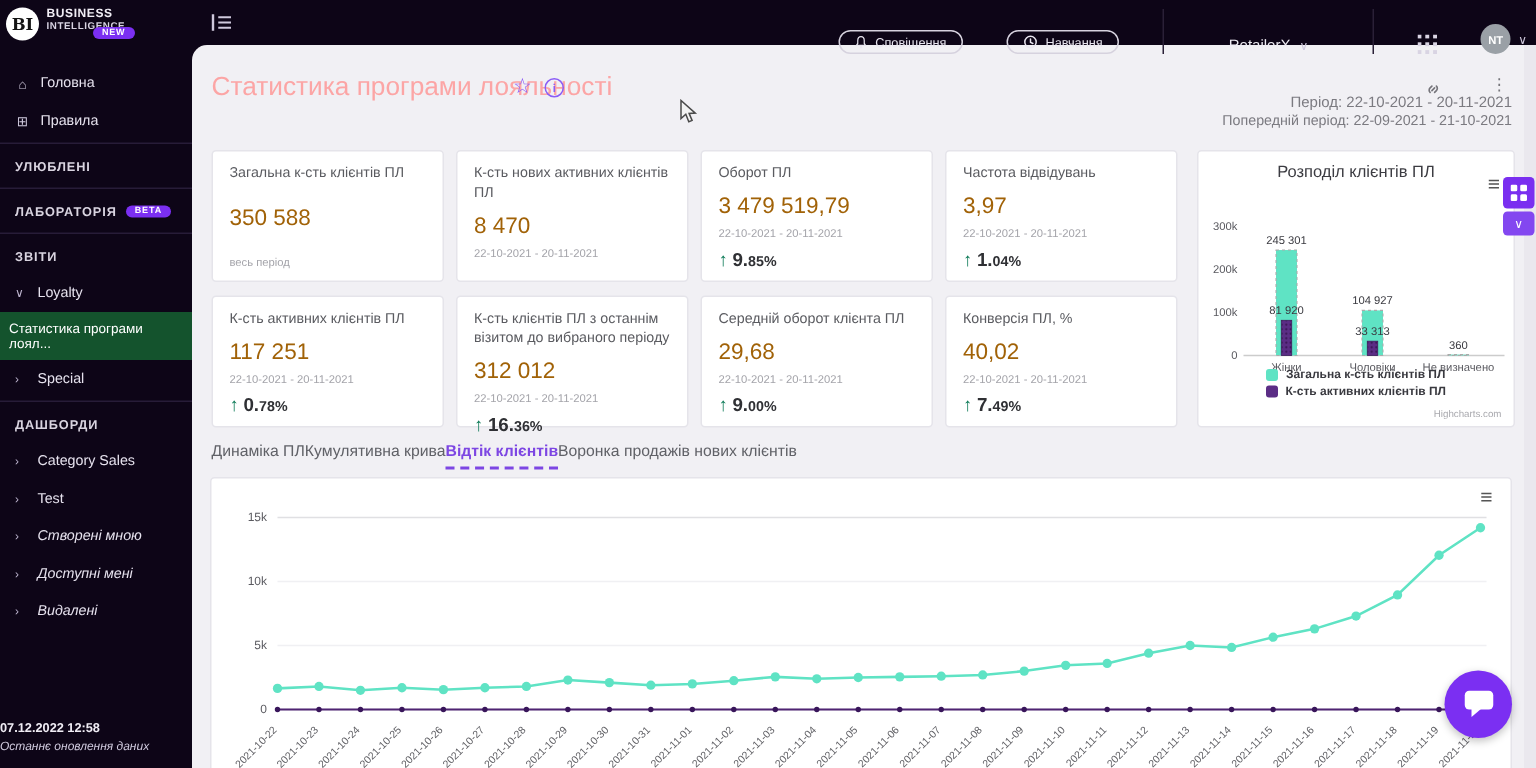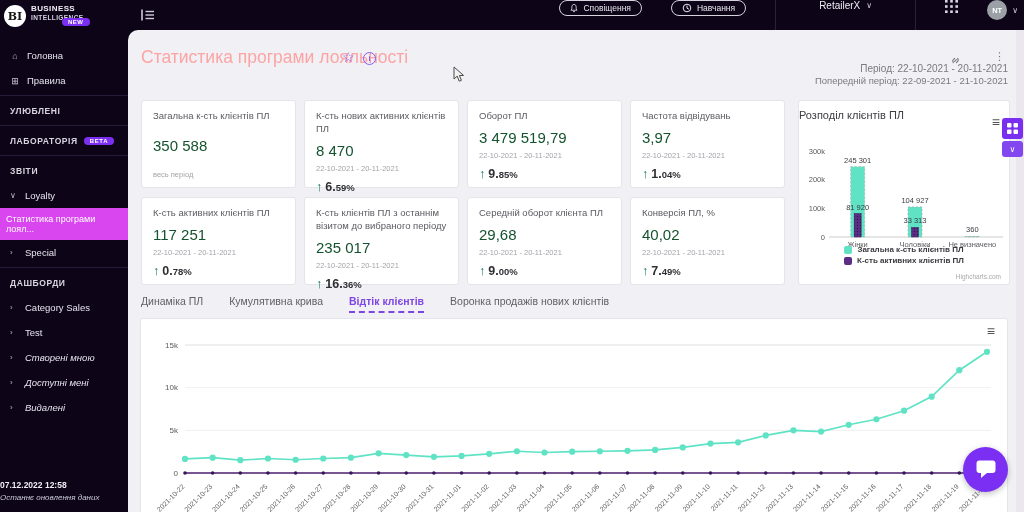"Сповіщення" .tb-right { align-items: flex-start -> flex-end }
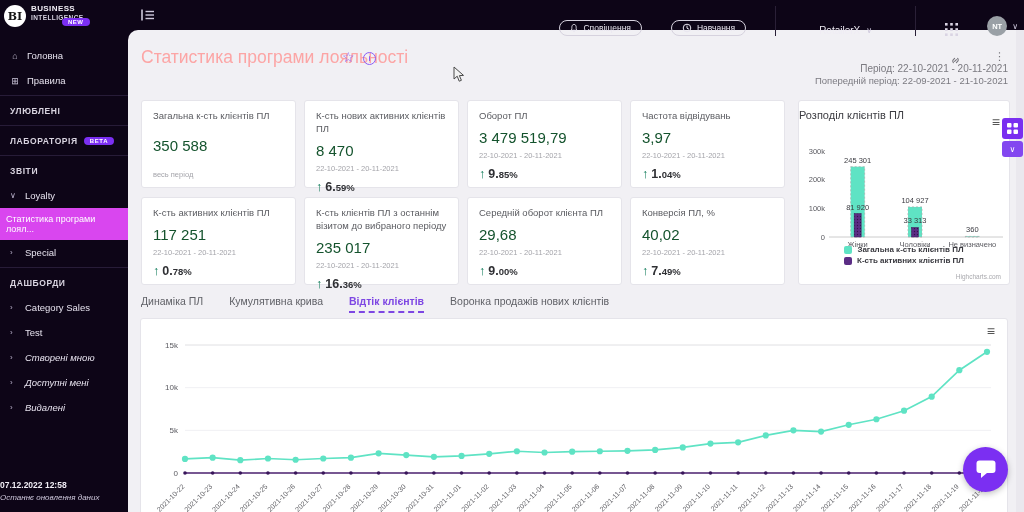"Розподіл клієнтів ПЛ" .bar-title { text-align: none -> center }
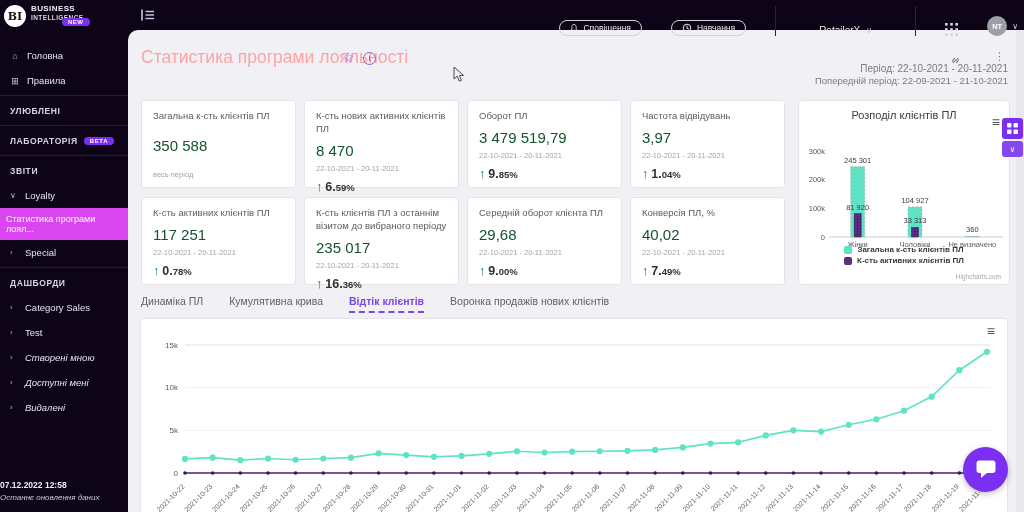"350 588" .kpi-value { color: #14532d -> #a16207 }
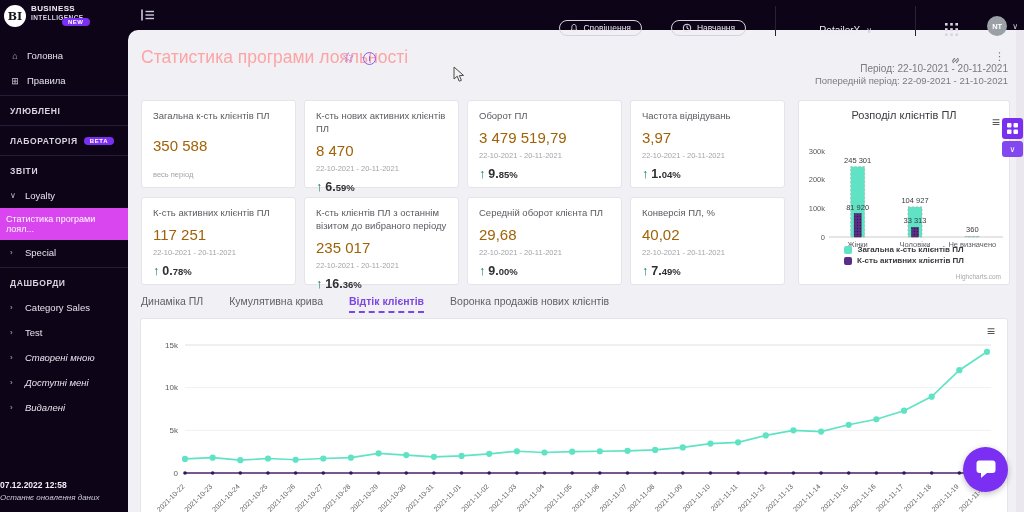"↑ 6.59%" div.kpi-delta { html: <div><span>↑</span><span>6.</span><span>59%</span></div> -> none }
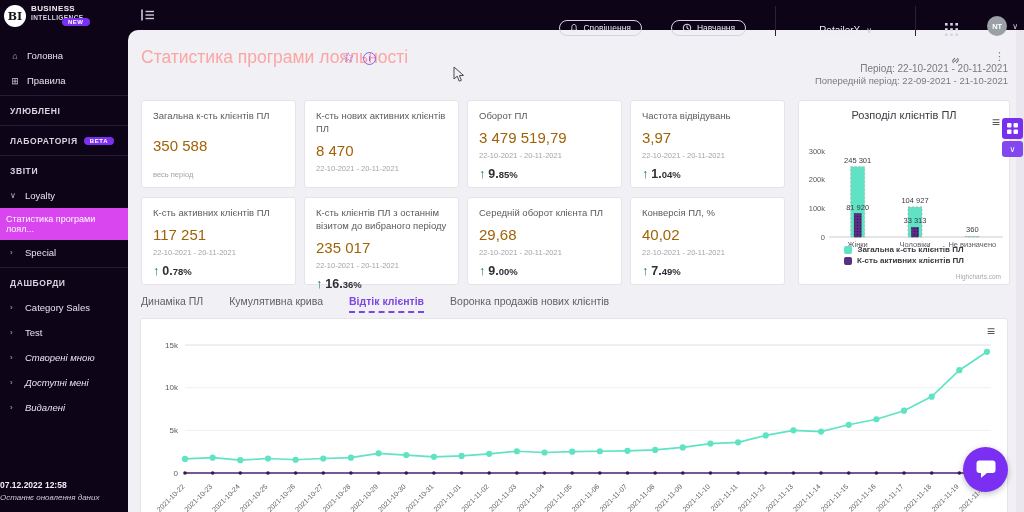"Статистика програми лоял..." .s-item.active { background: #d946ef -> #14532d }
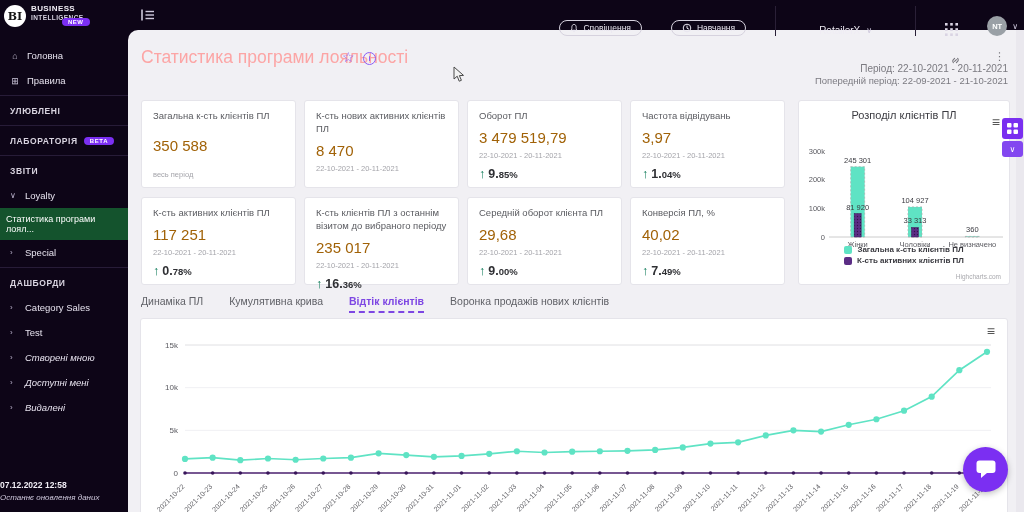"235 017" div.kpi-value { text: 235 017 -> 312 012 }
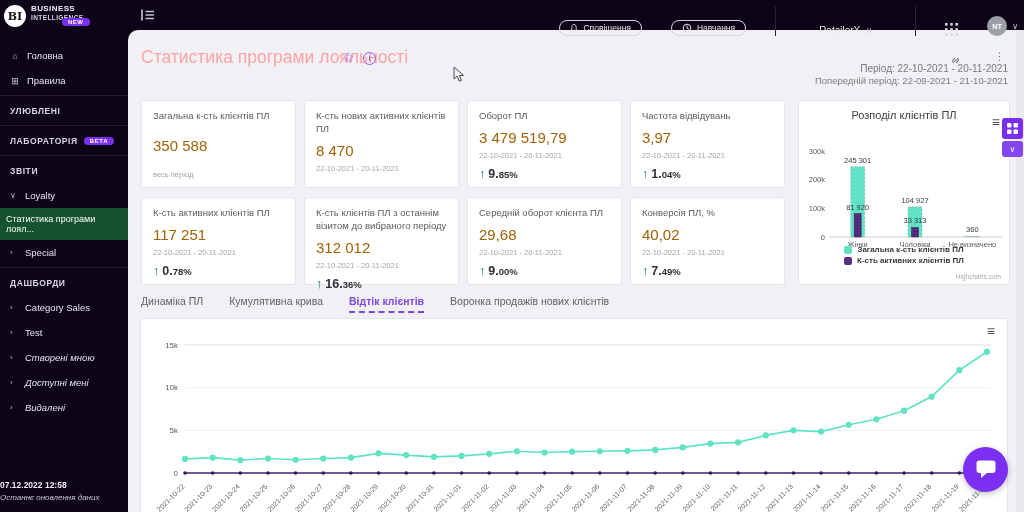"Динаміка ПЛ" .tabs { gap: 26px -> none }
